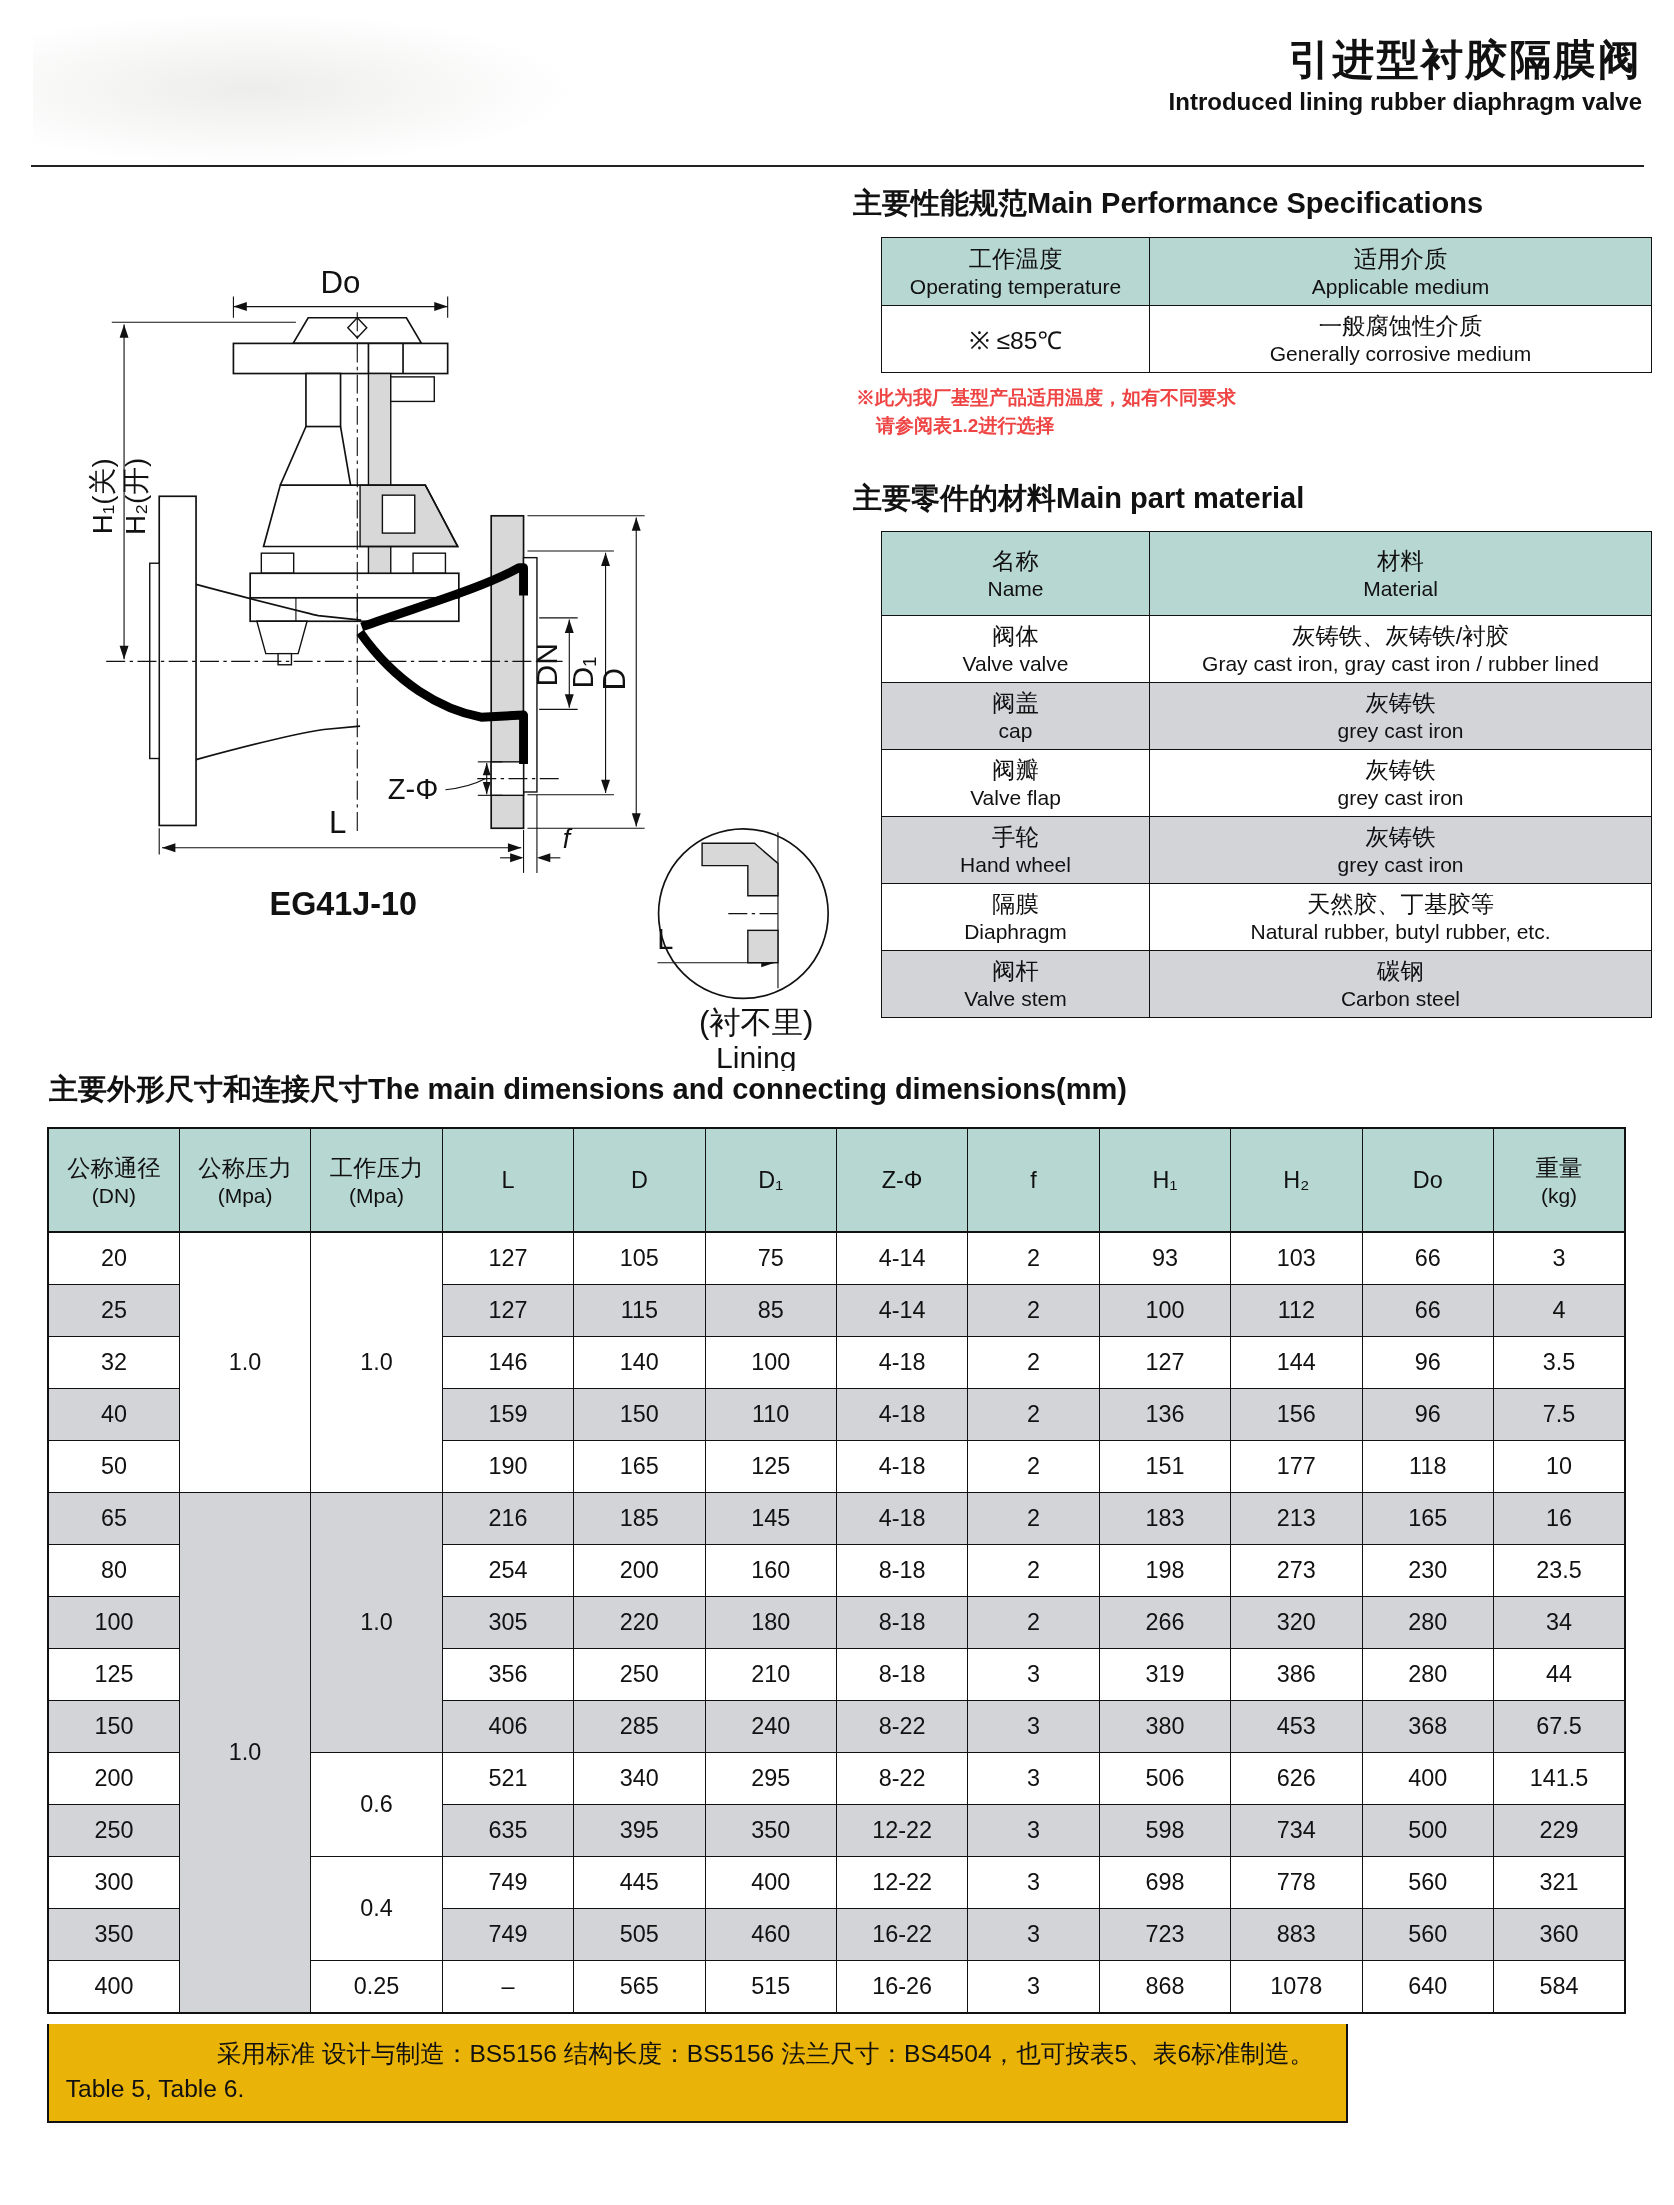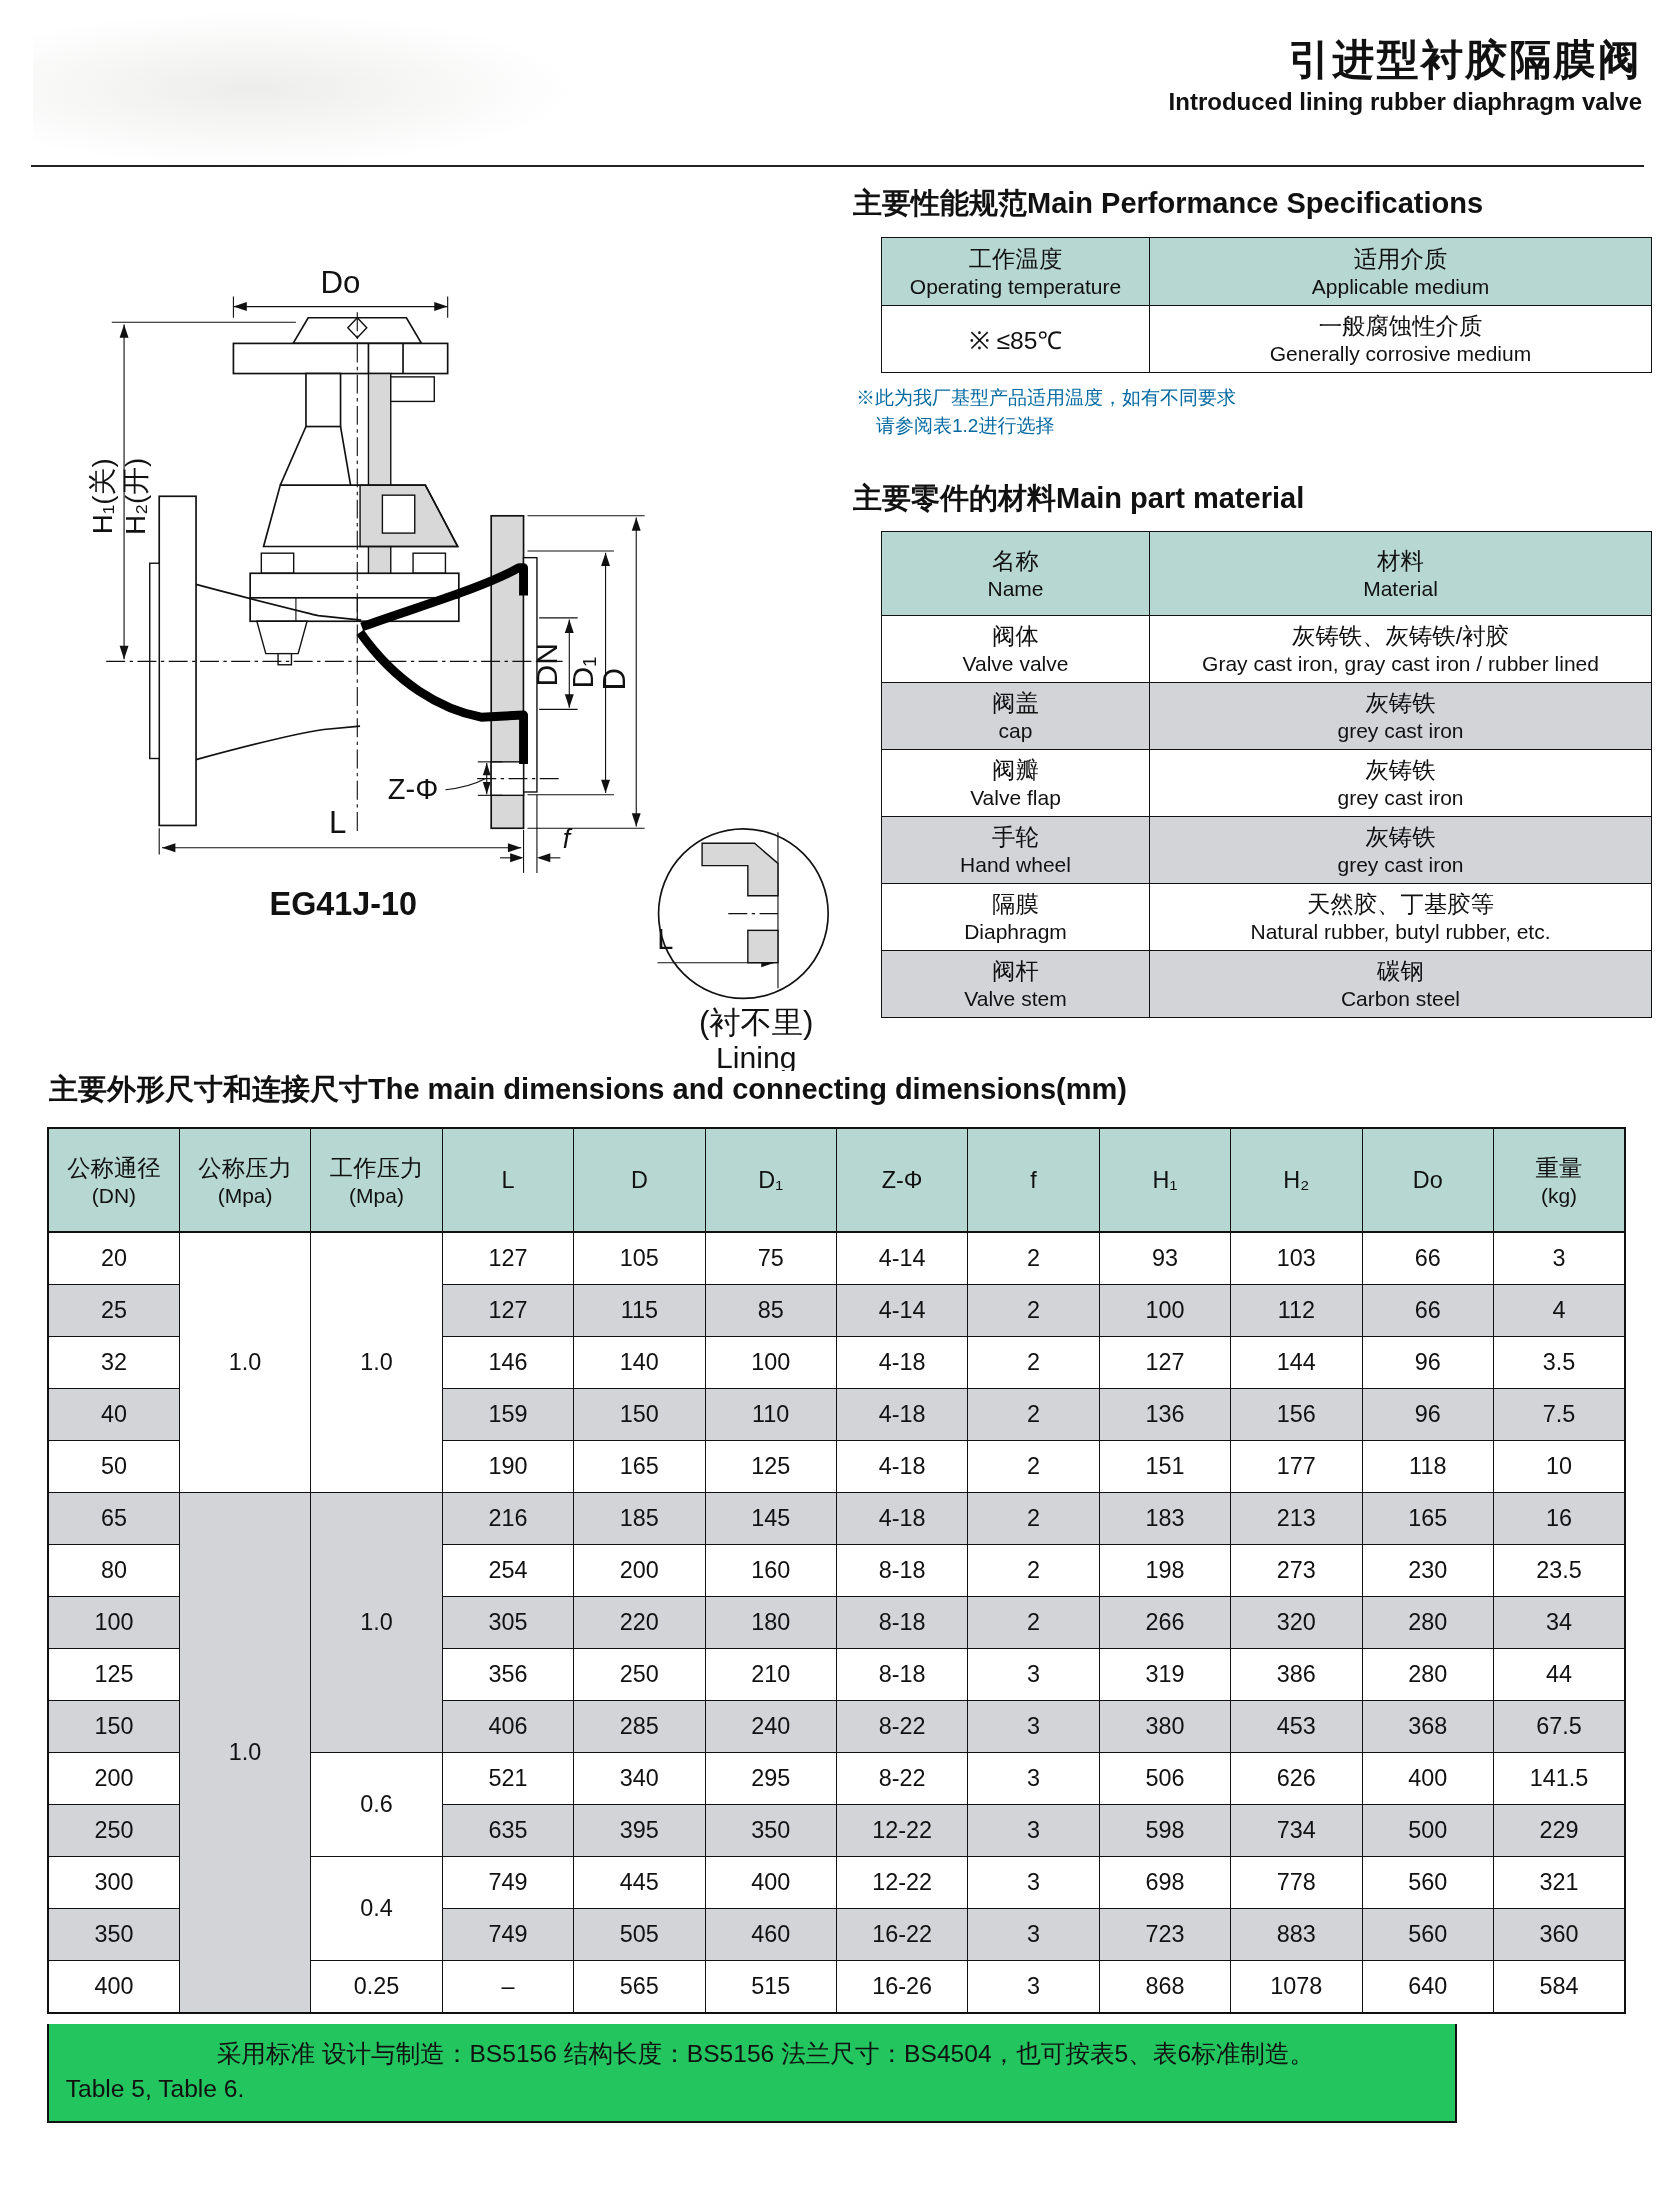"※此为我厂基型产品适用温度，如有不同要求" #perf-note { color: #0369a1 -> #ef4444; font-weight: none -> bold }
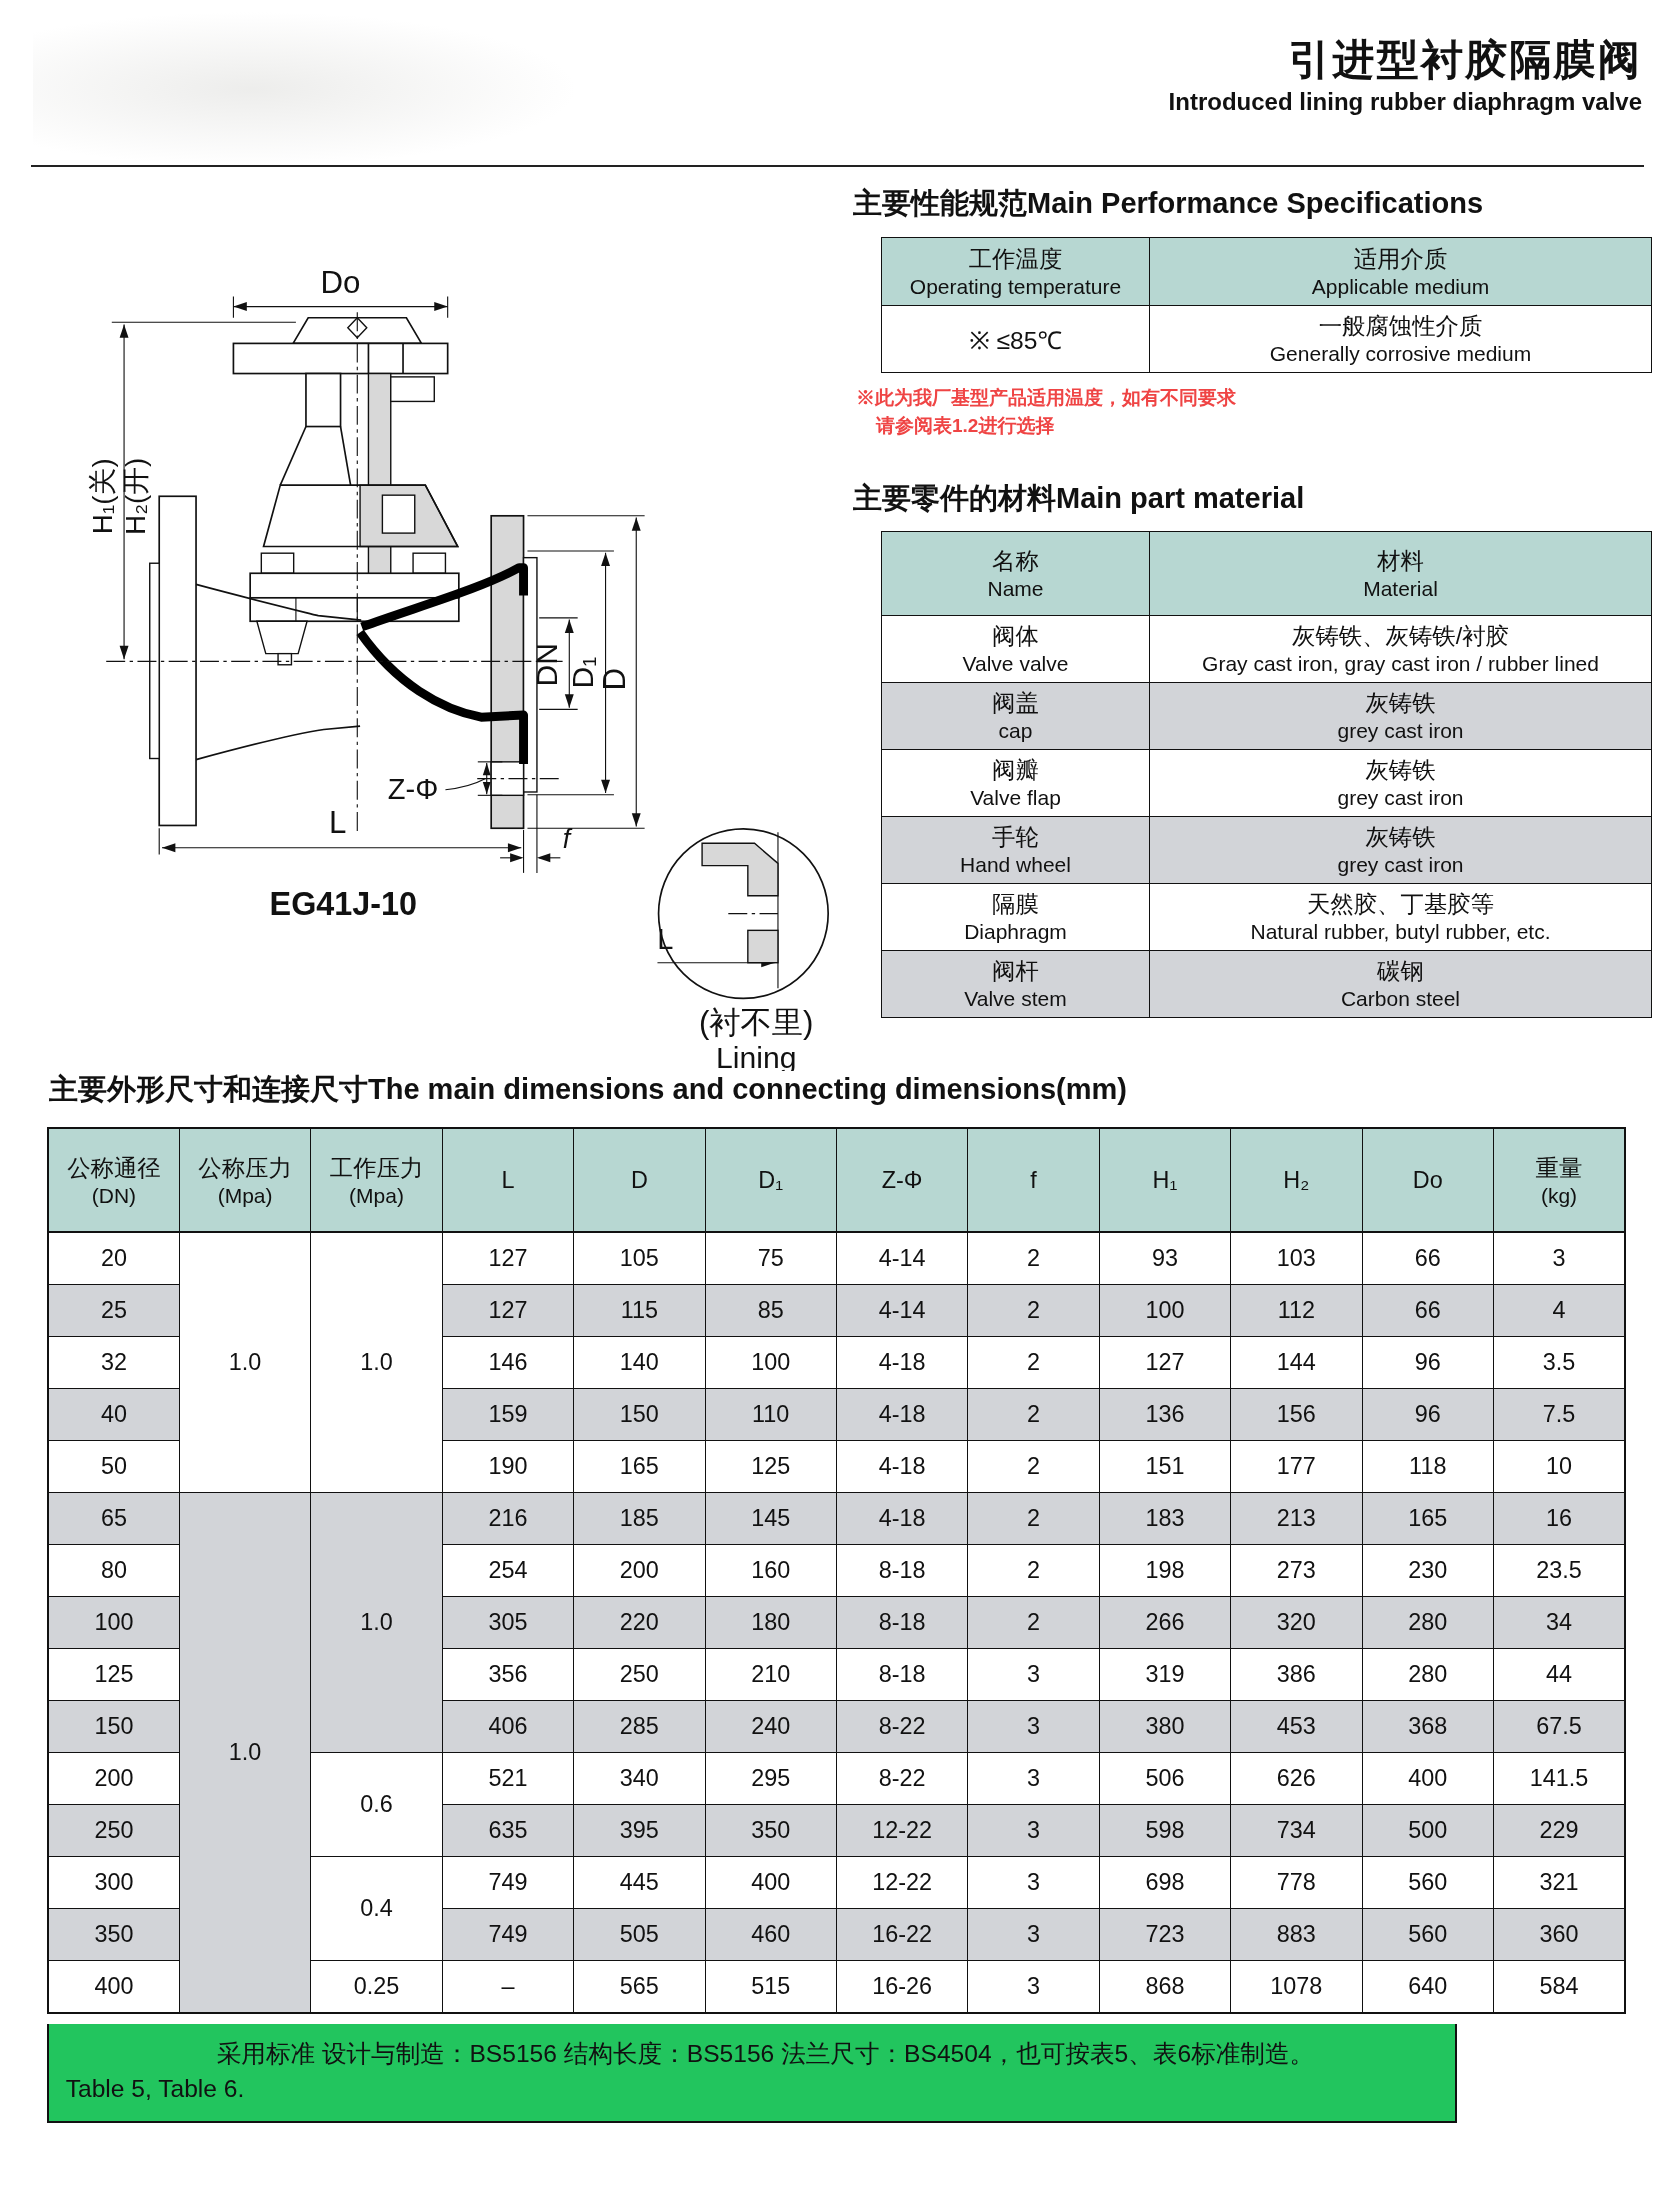"采用标准 设计与制造：BS5156 结构长度：BS5156" #dim-footer { background: #22c55e -> #eab308; width: 1410px -> 1301px }
